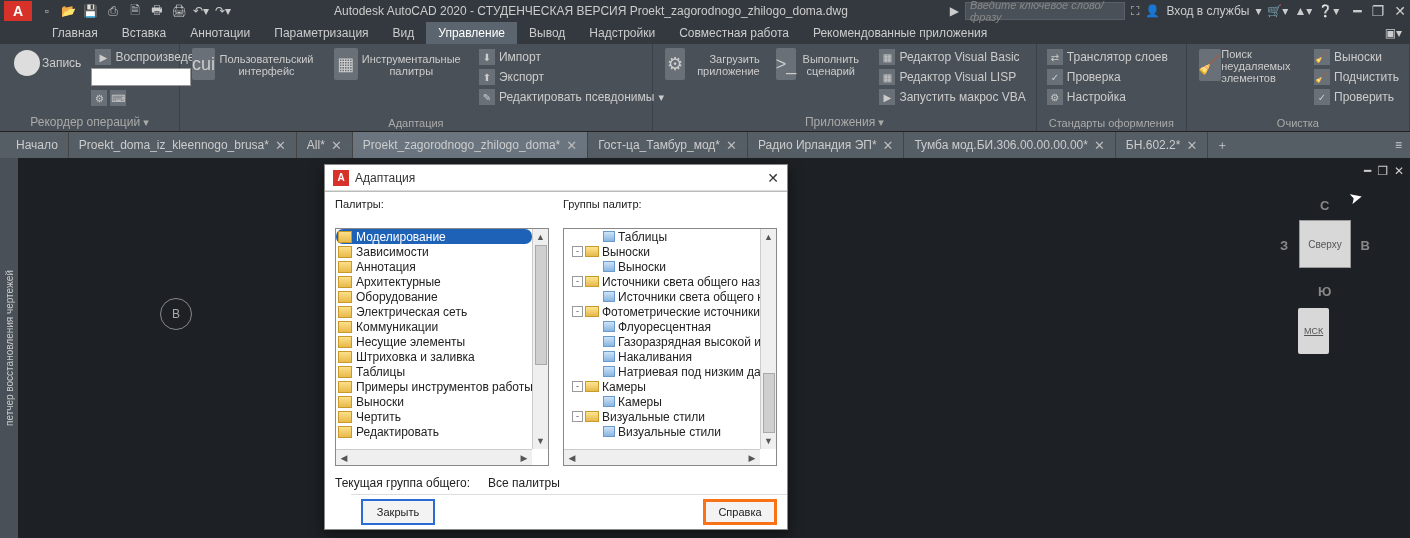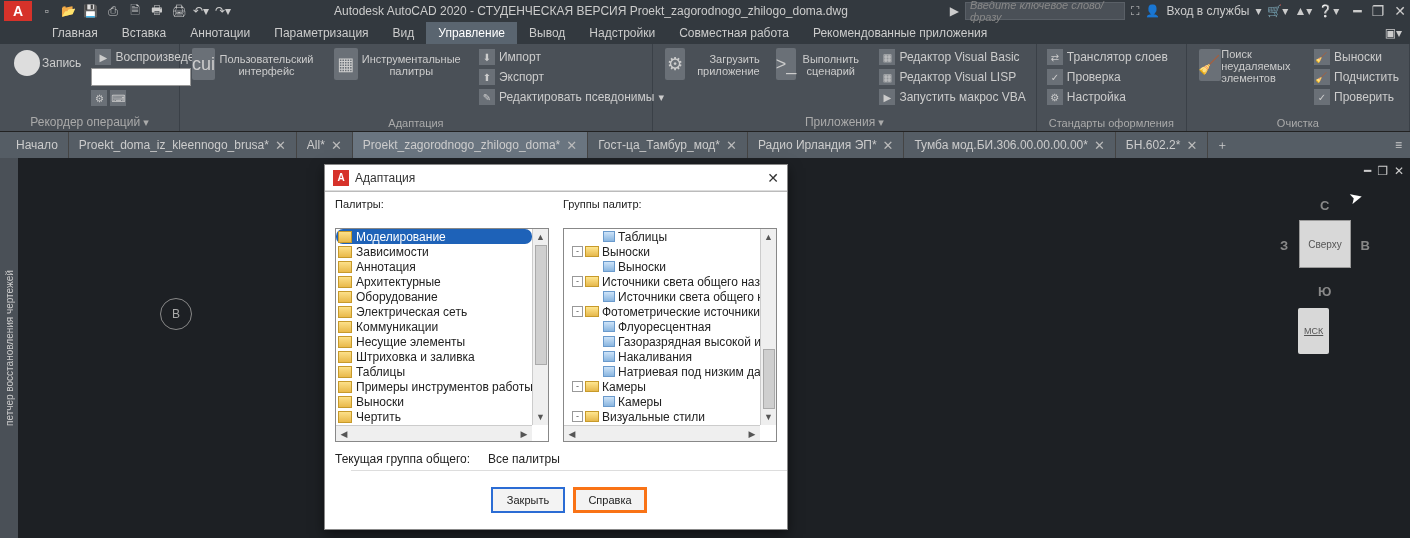"Закрыть" .dlg-footer { justify-content: center -> space-between; padding: 16px 10px -> 4px 10px }
